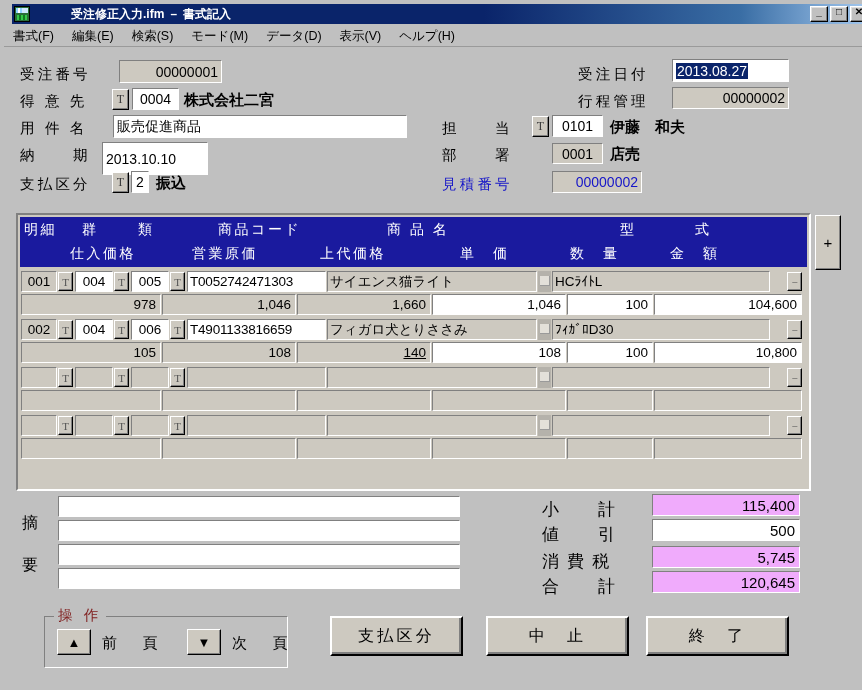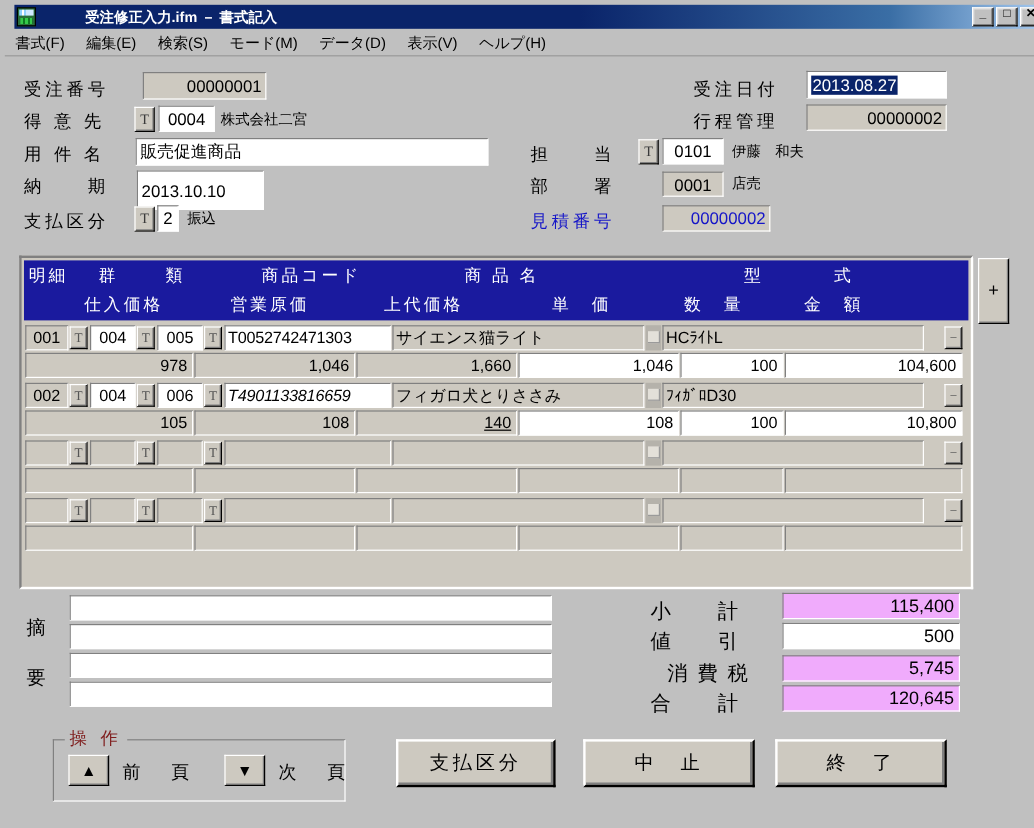"株式会社二宮" .plain { font-size: 12px -> 15px; font-weight: none -> bold }
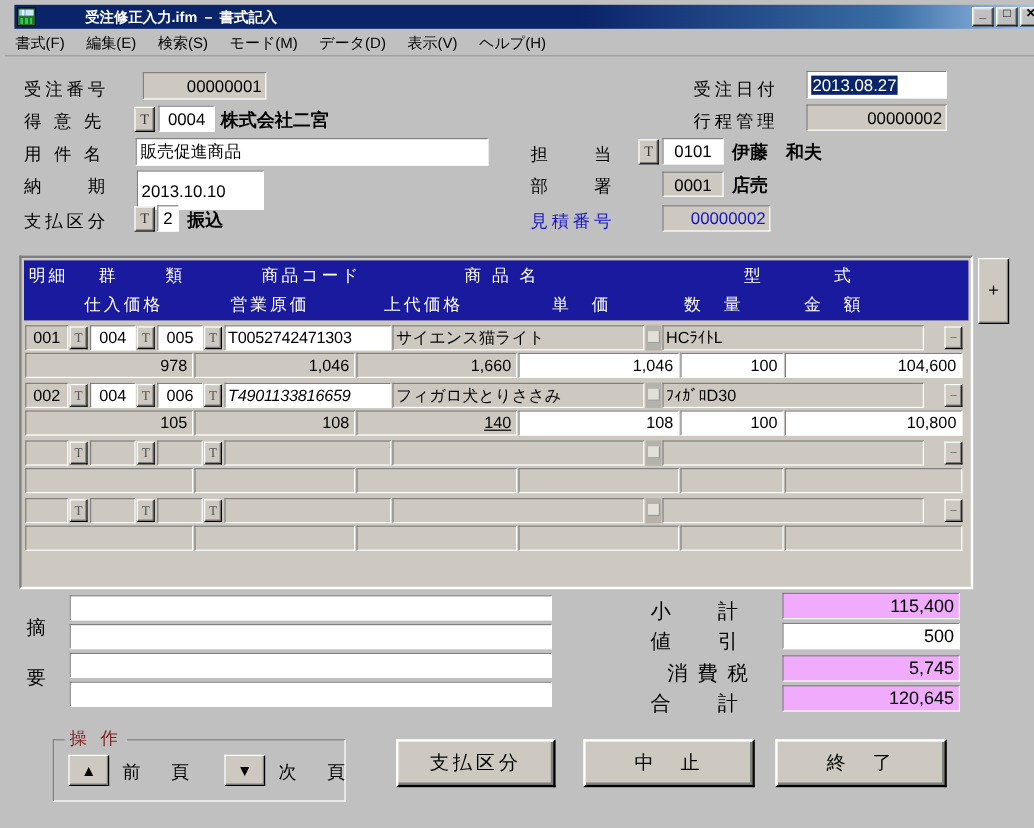"2013.10.10" div.fld { left: 110px -> 98px }
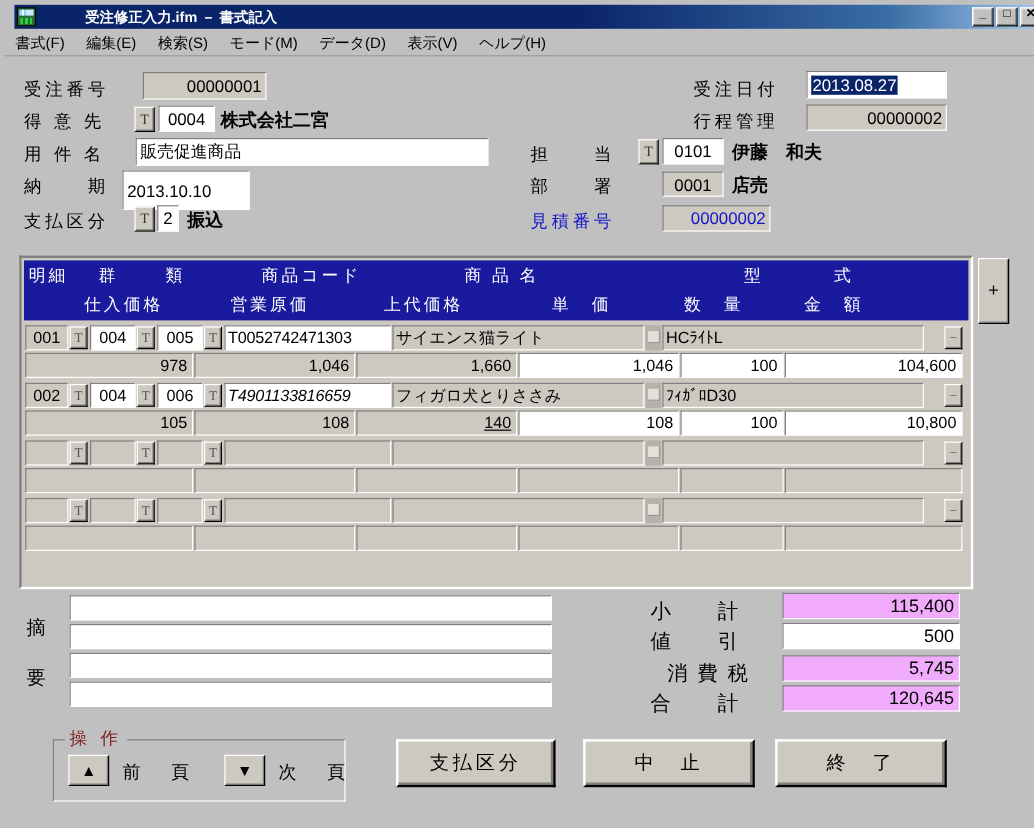"T4901133816659" div.cell { font-style: italic -> none }
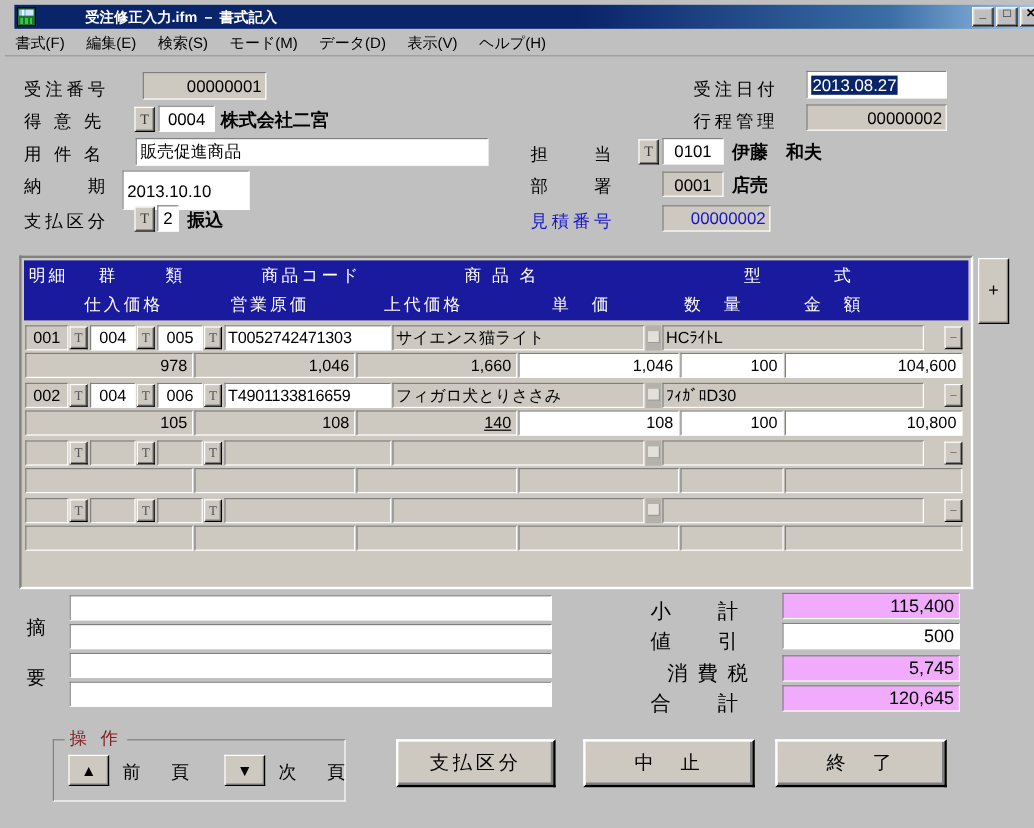"消 費 税" div.tlbl { margin-left: 14px -> none }
